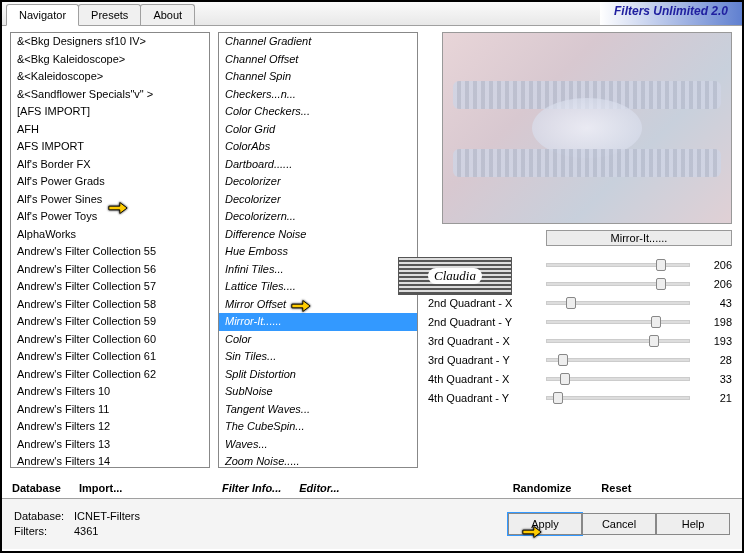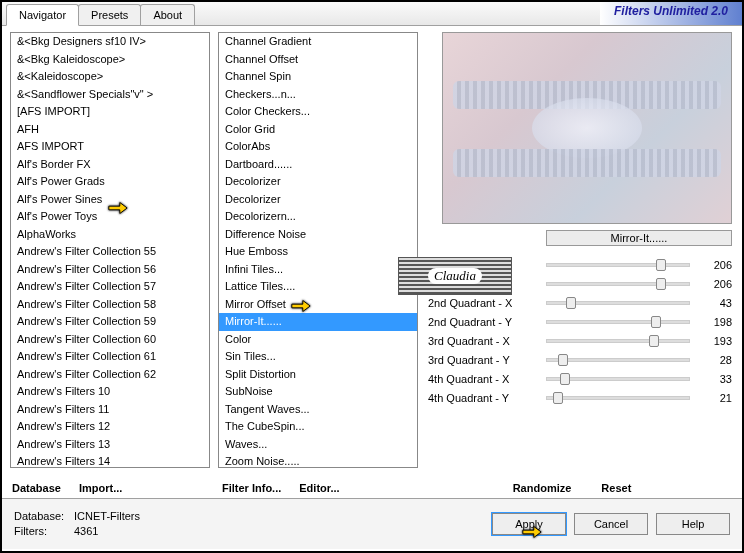"Channel Gradient" .col-mid { font-style: none -> italic }
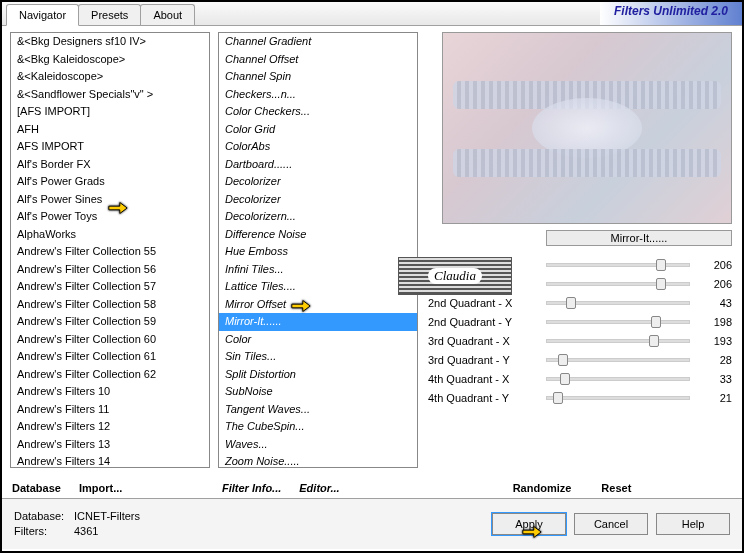"Apply" .footer-btns { gap: 8px -> none }
